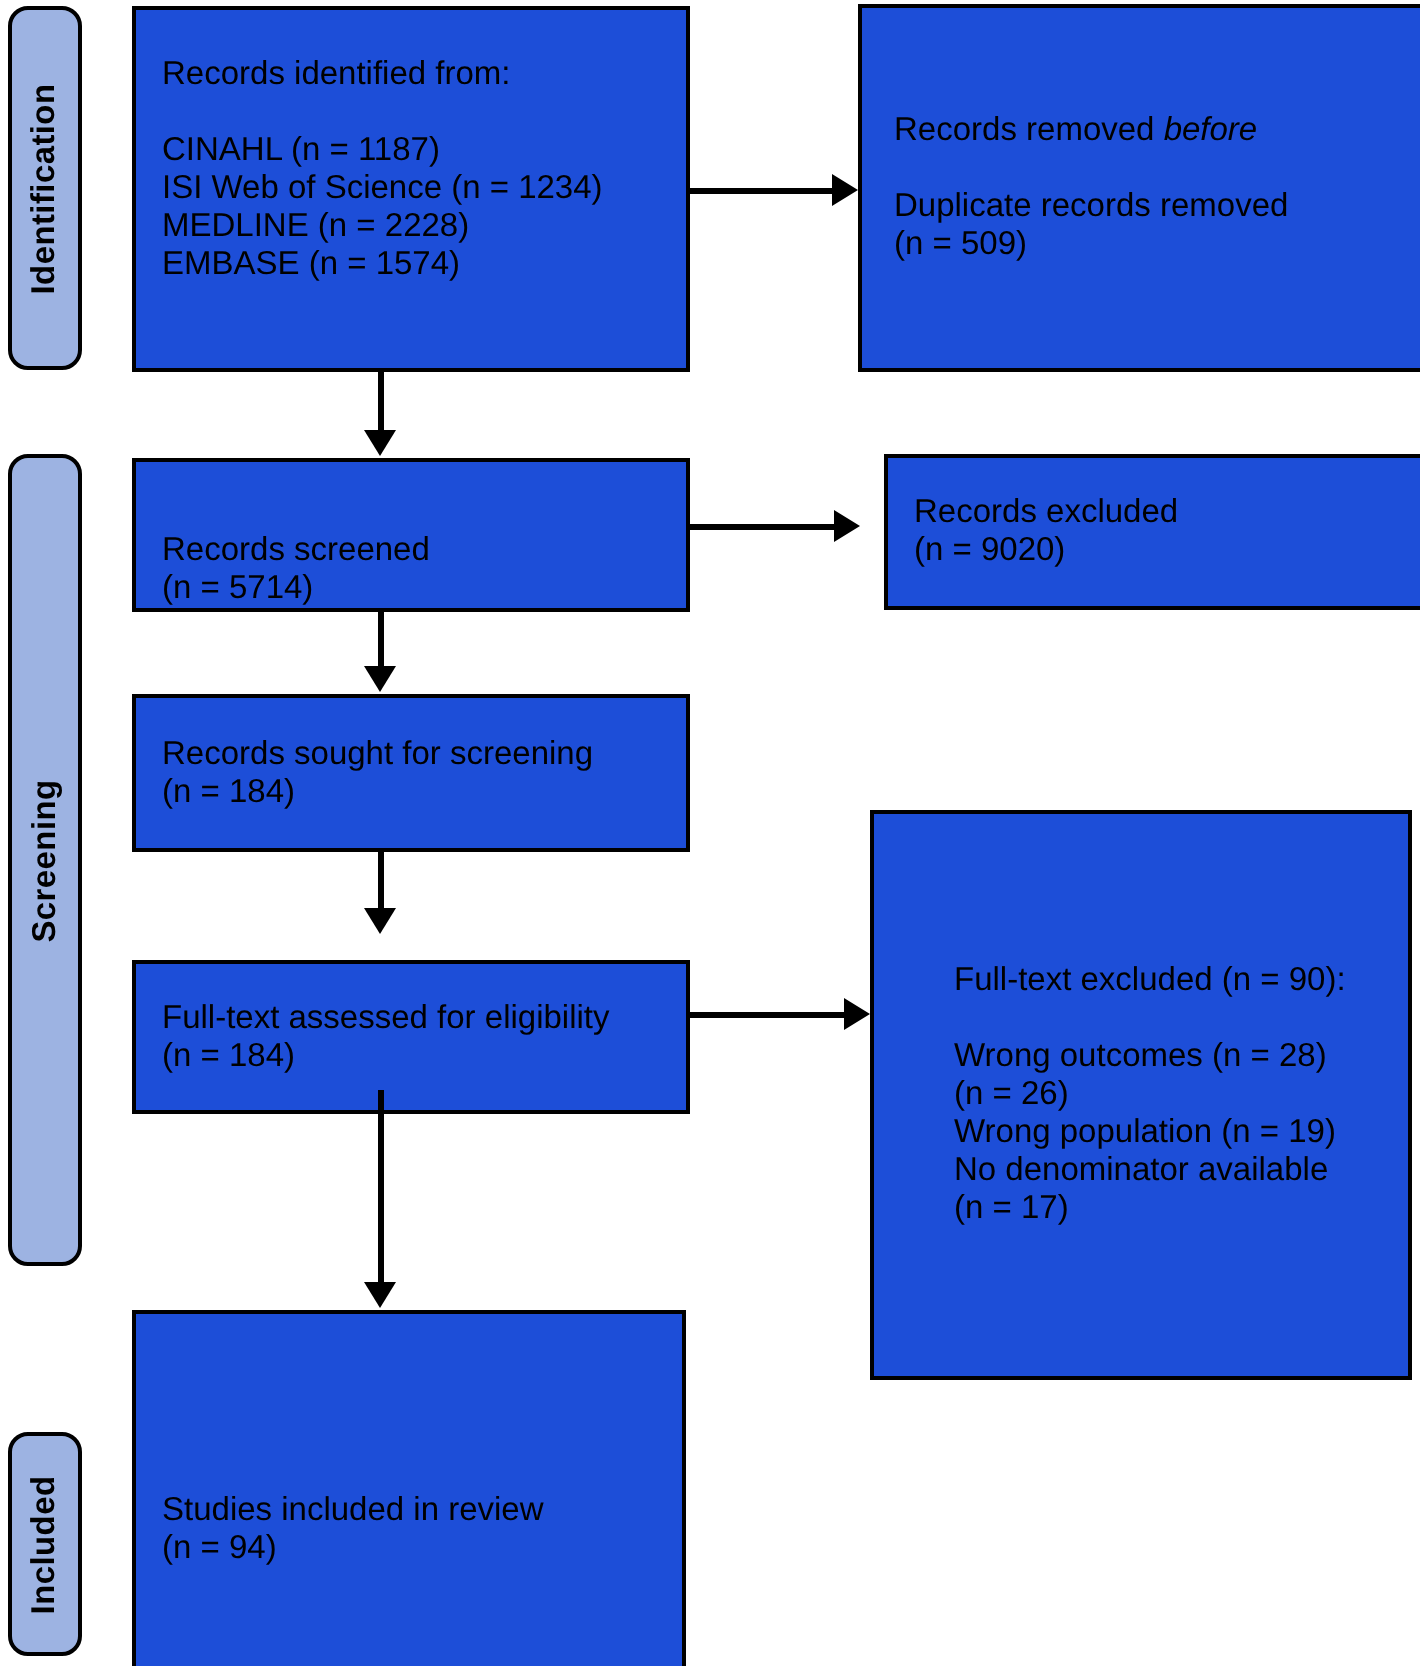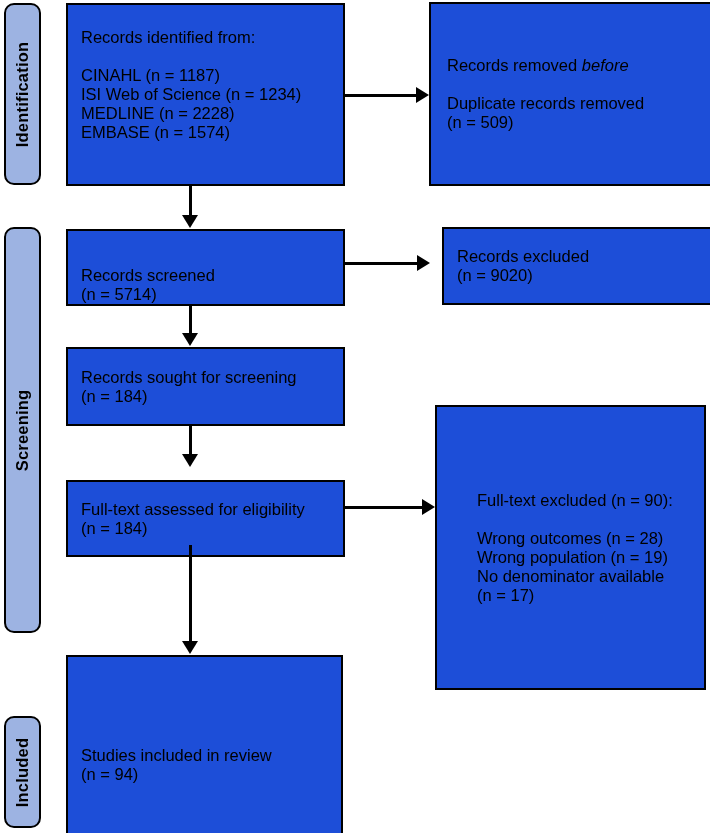"(n = 26)" div.tline { html: none -> <div><span>(n = 26)</span></div> }
